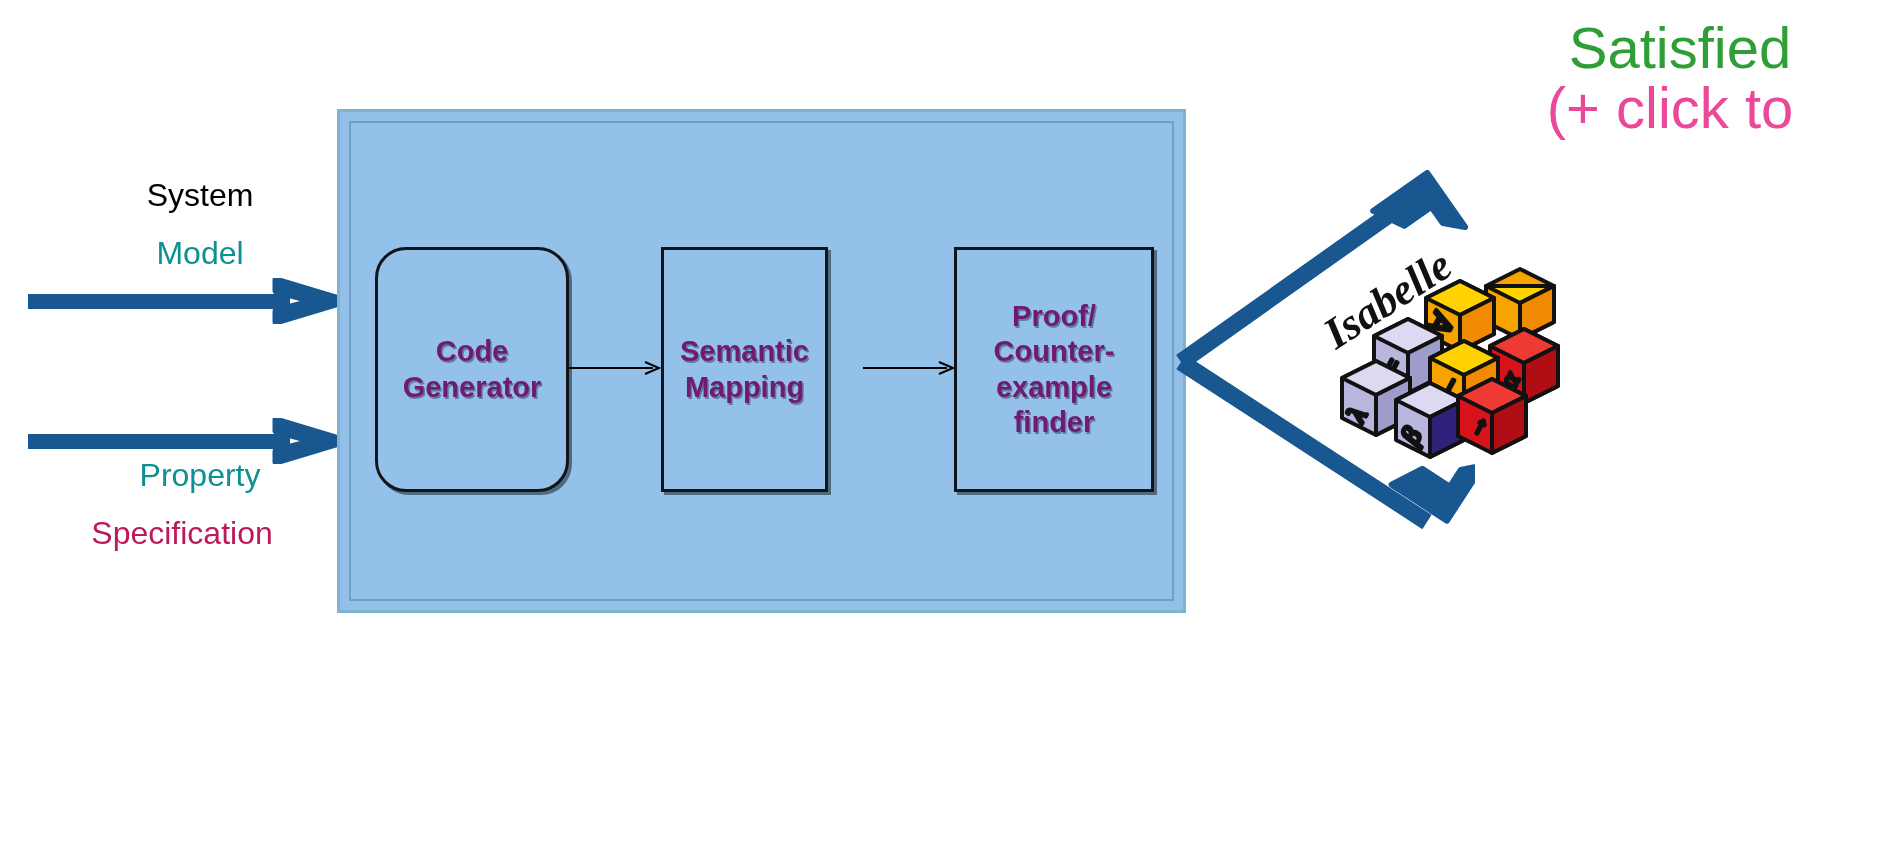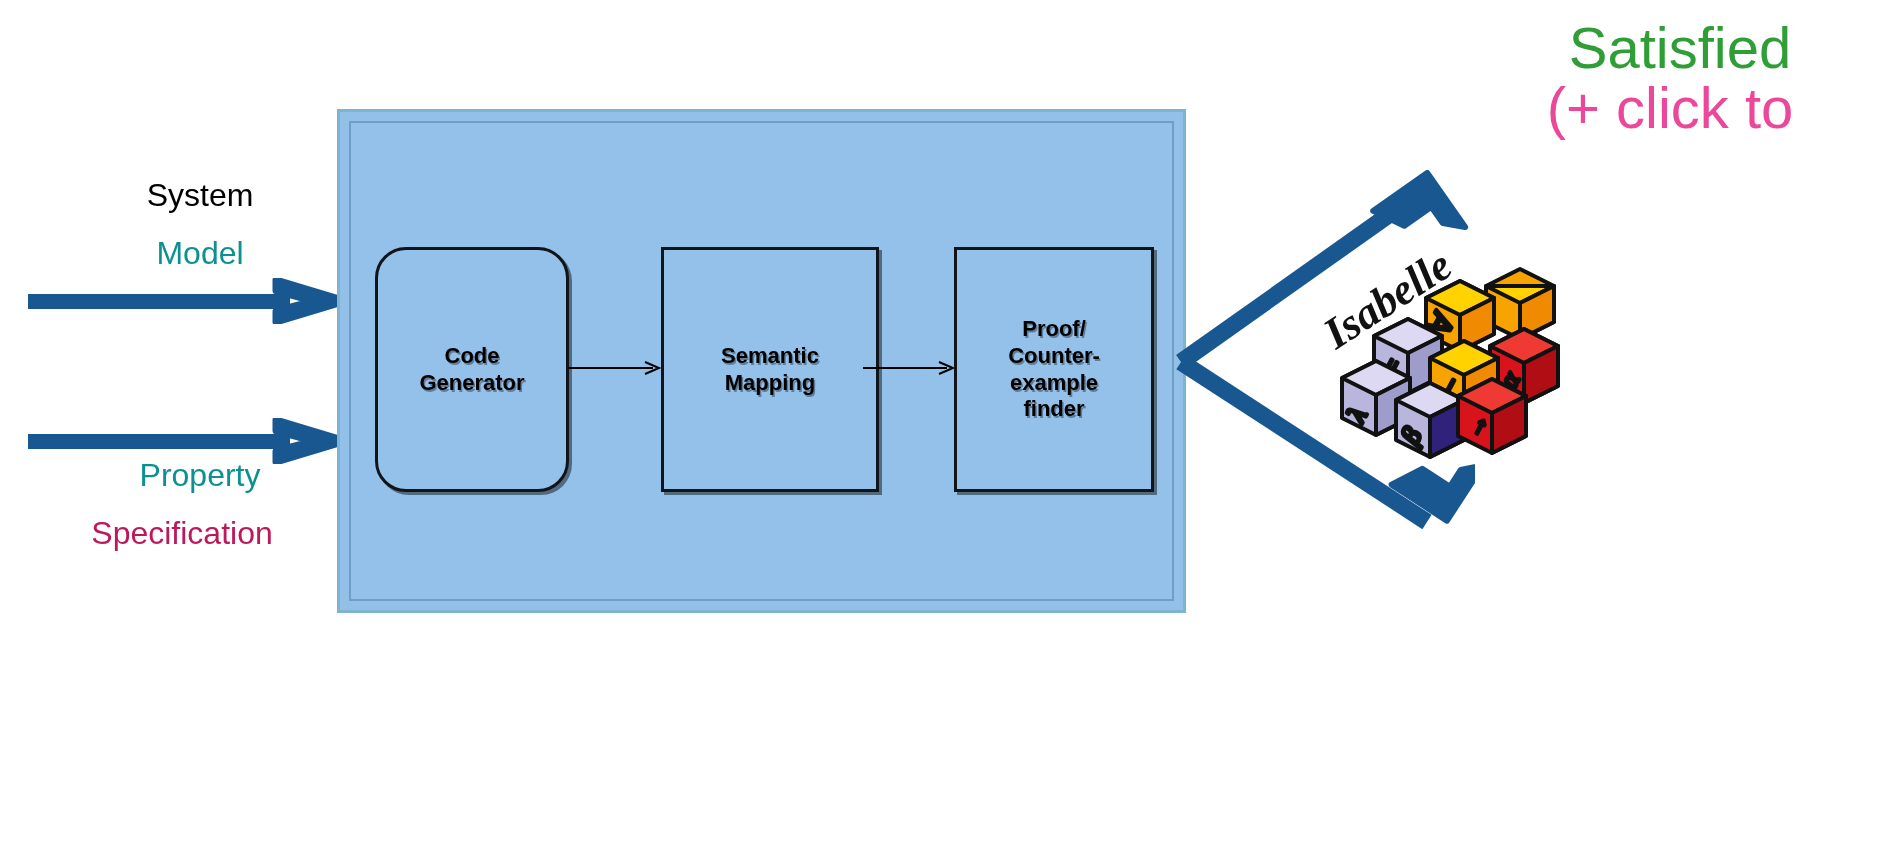"Proof/" .stage-box { color: #000000 -> #701a75; font-size: 22px -> 29px }
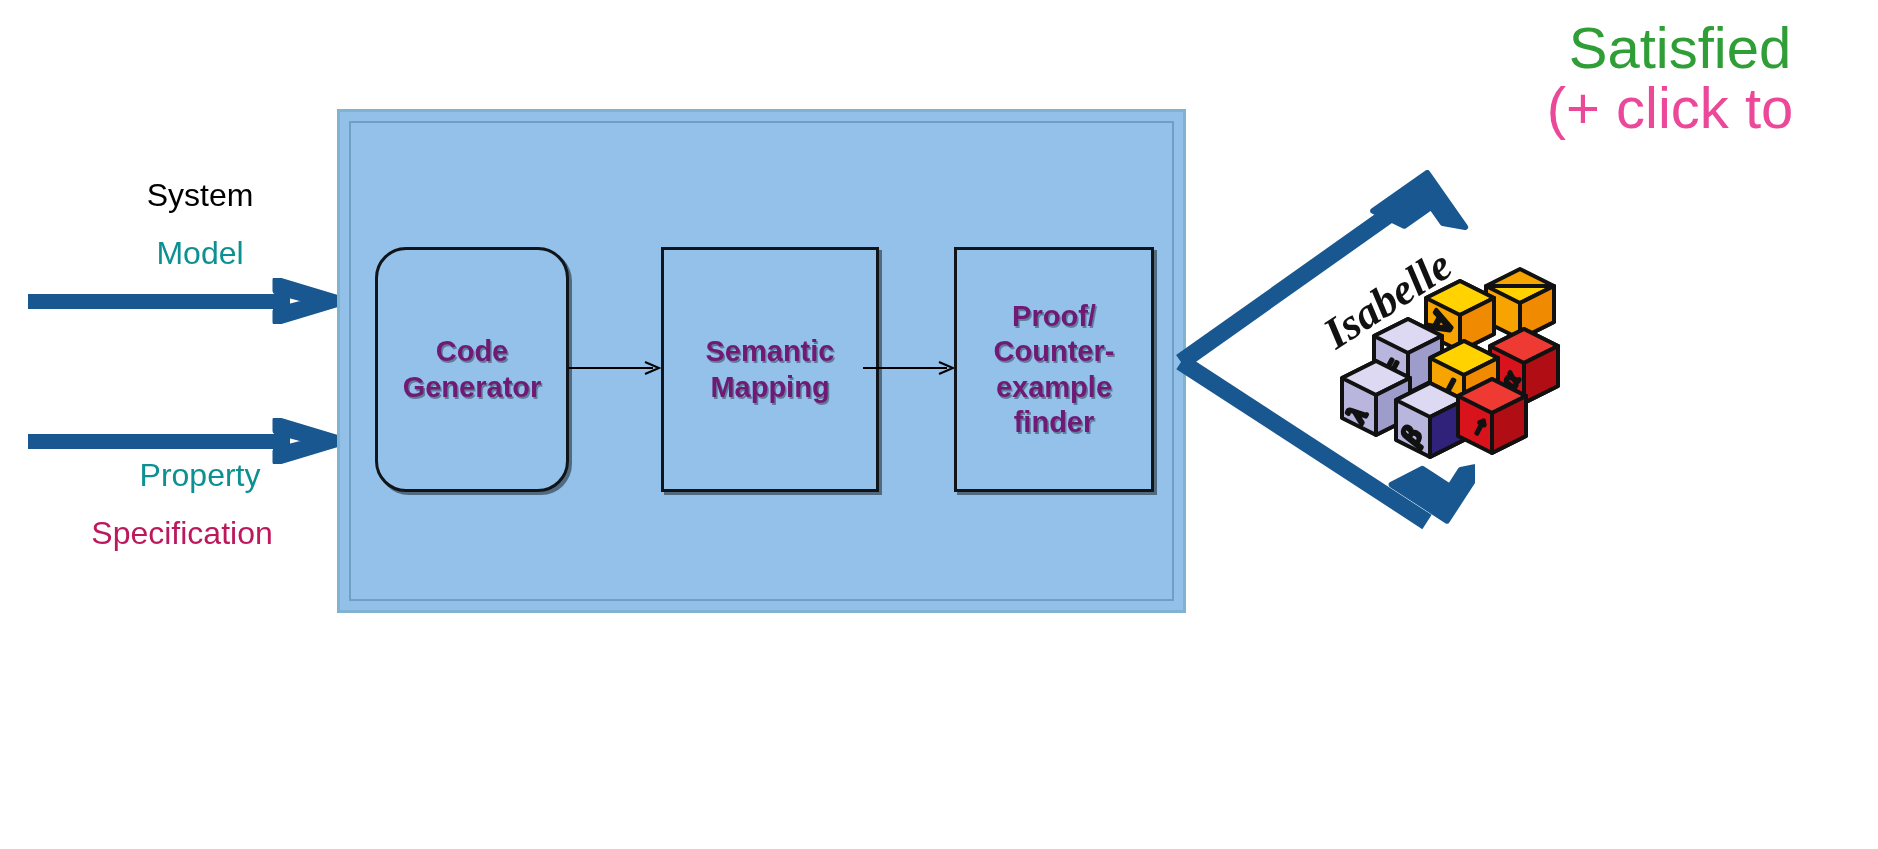"Semantic" .box-2 { width: 218px -> 167px }
